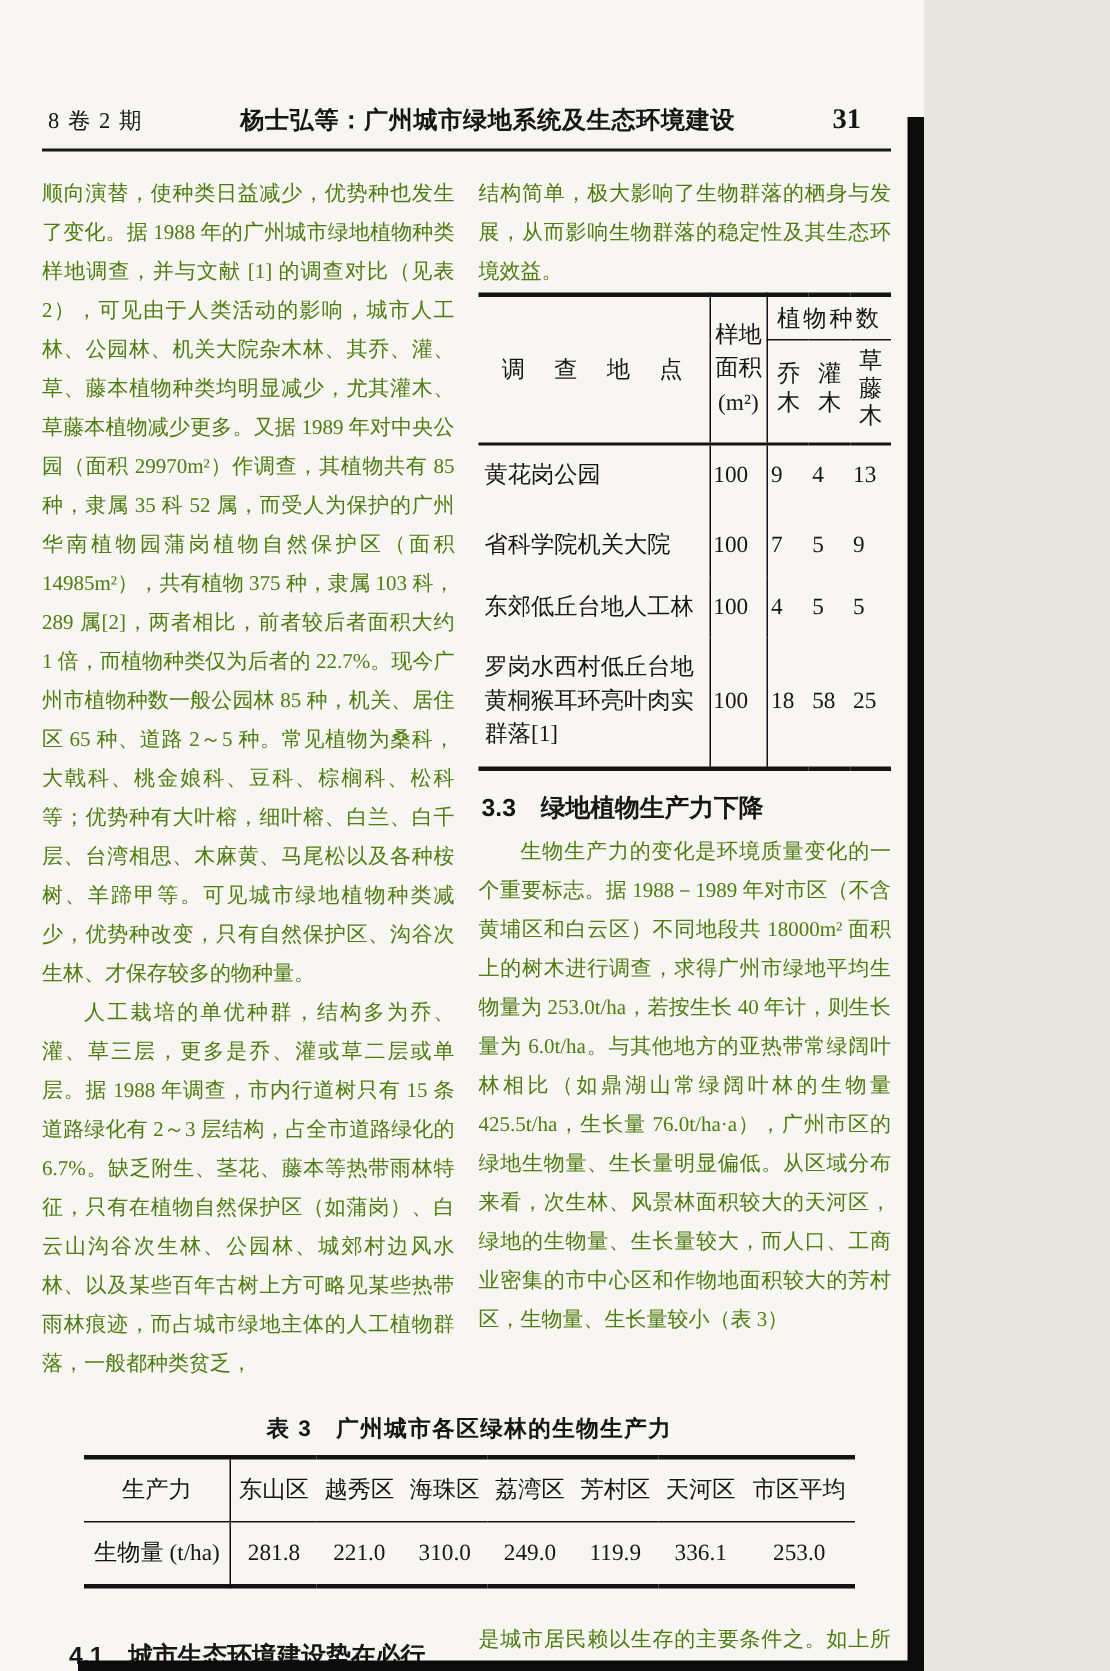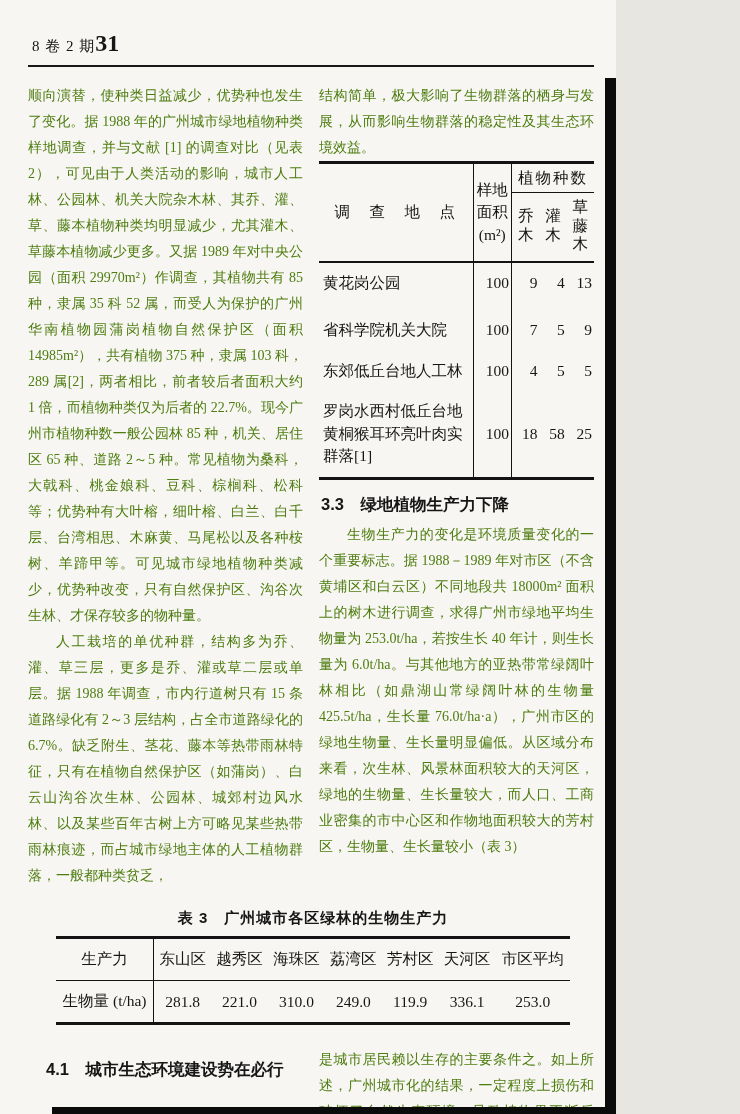"杨士弘等：广州城市绿地系统及生态环境建设" span.hdr-title { html: none -> <span>杨士弘等：广州城市绿地系统及生态环境建设</span> }
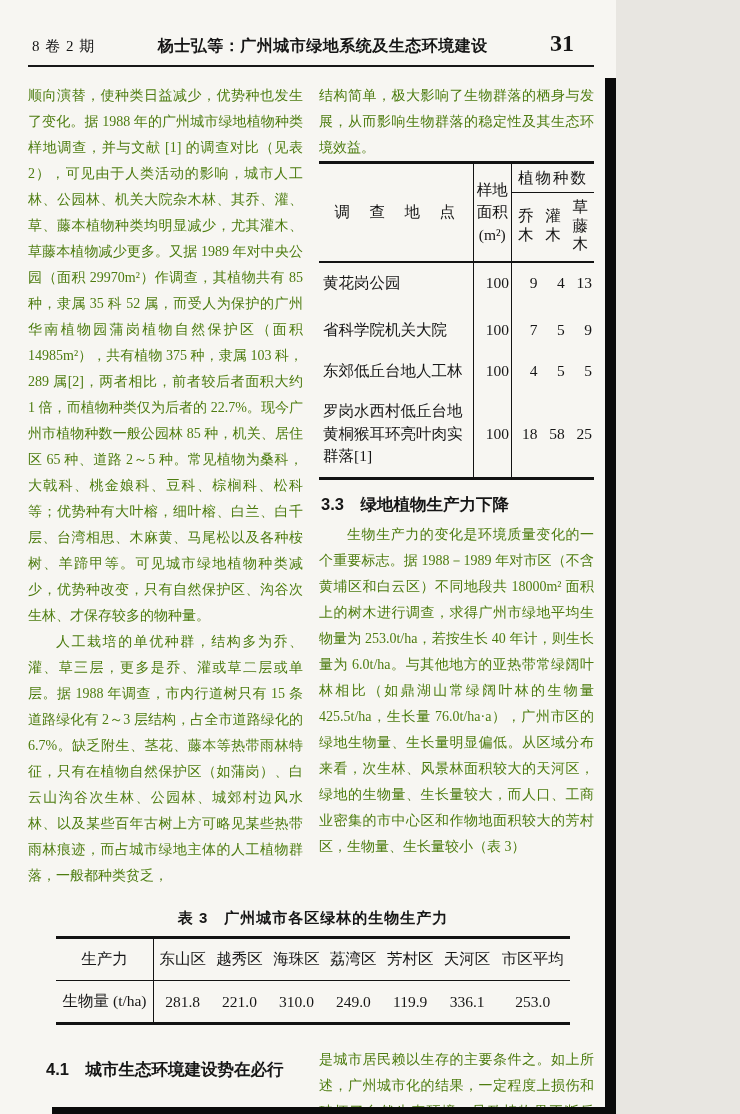"31" .hdr-page { font-size: 24px -> 19px; margin-top: none -> 39px }
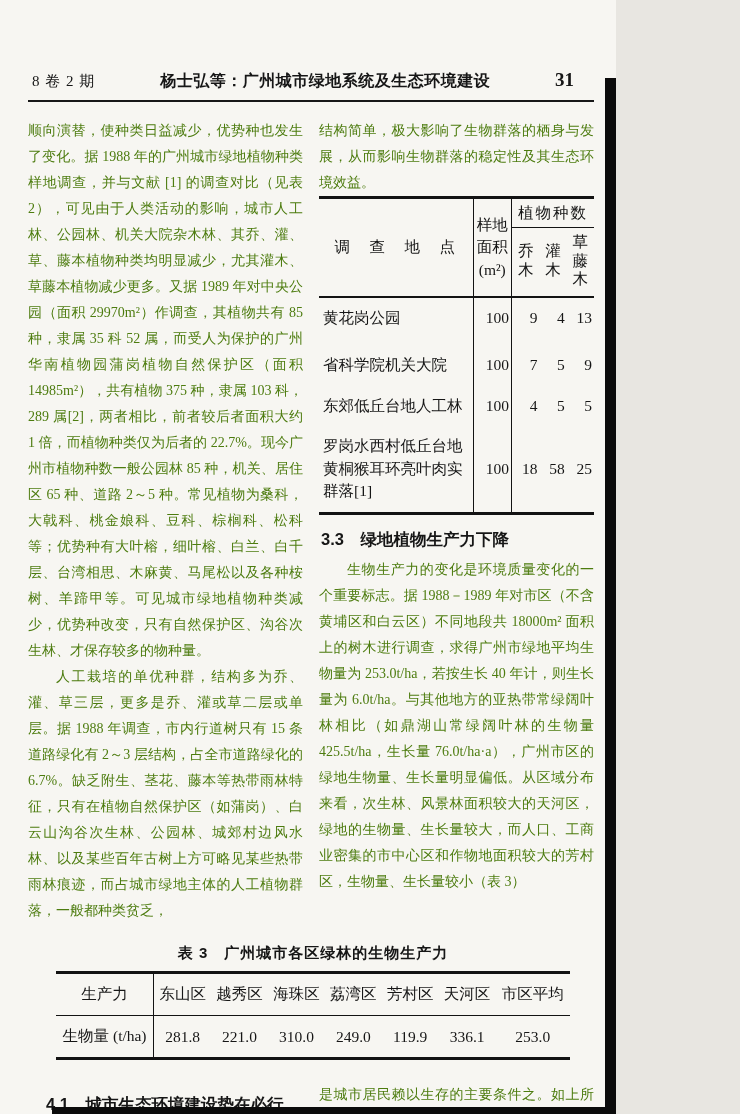"100" .t2 tbody td { text-align: right -> left }
